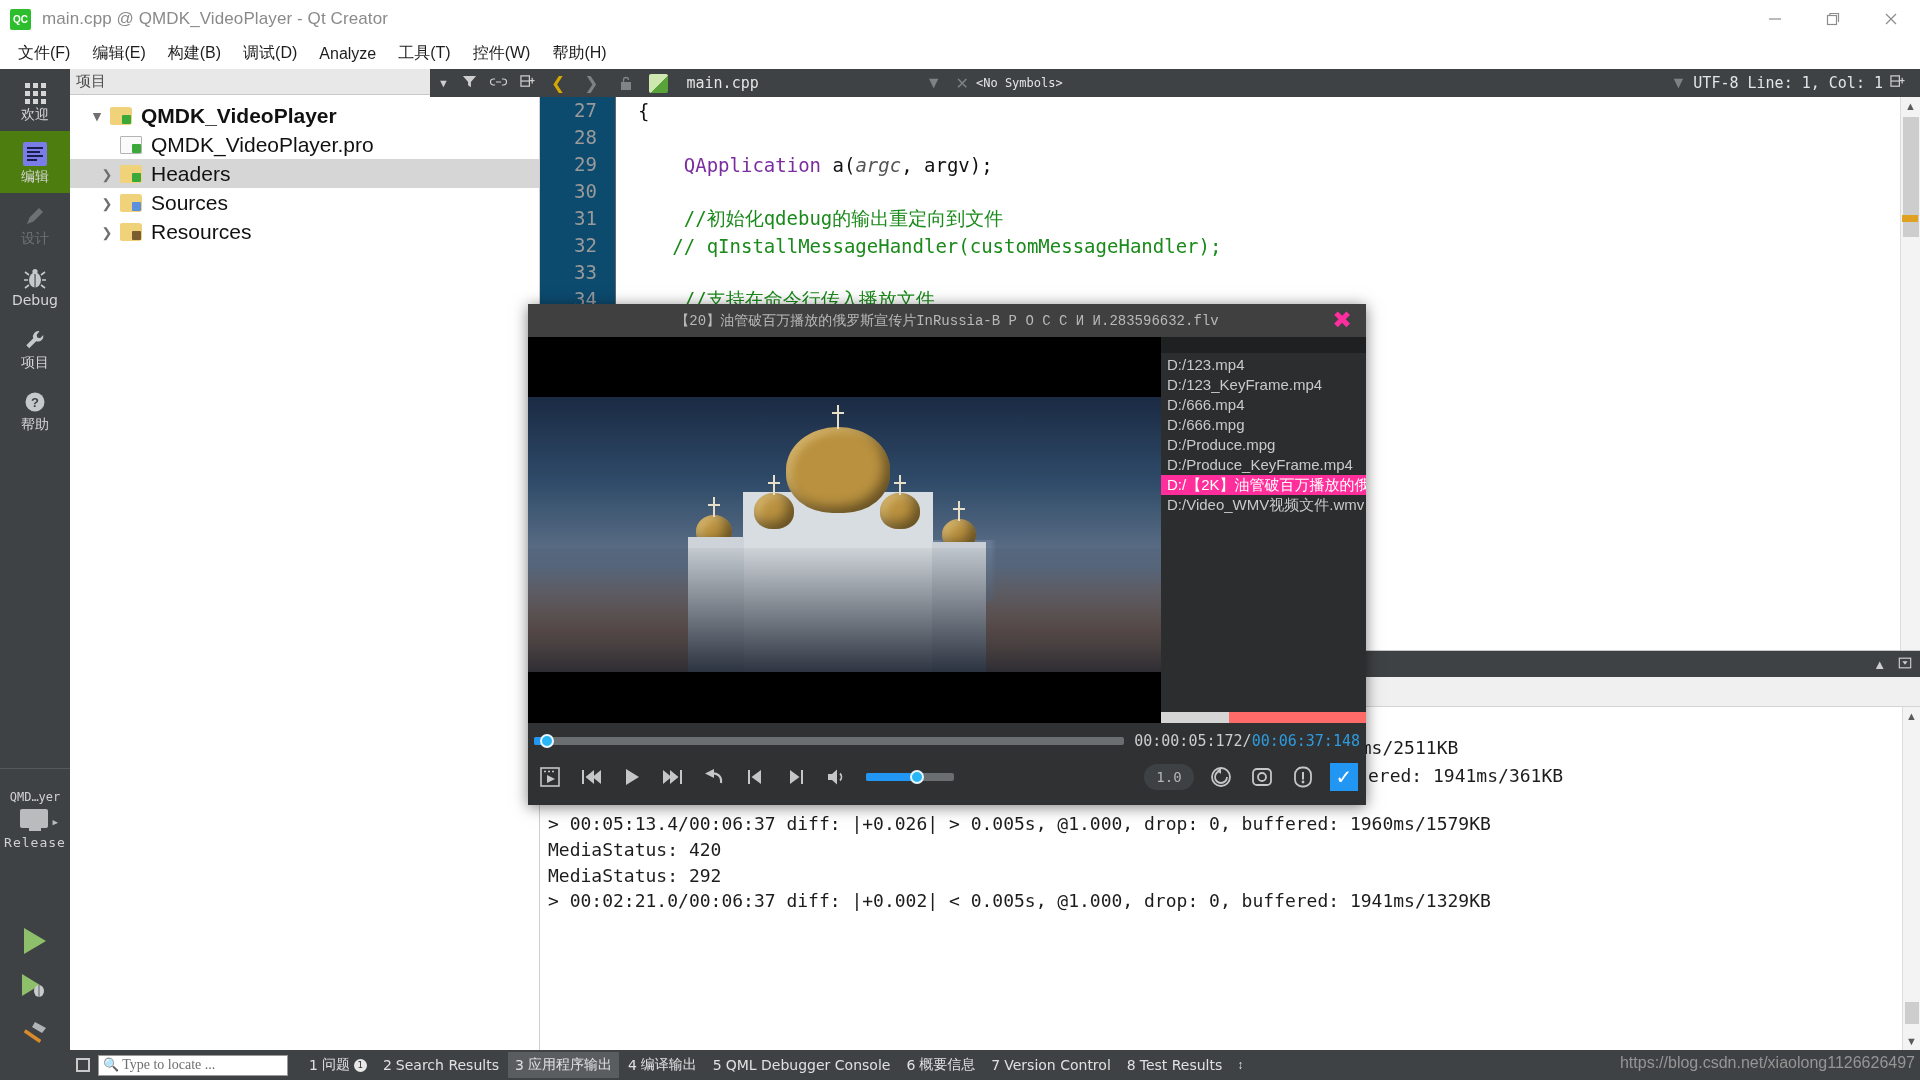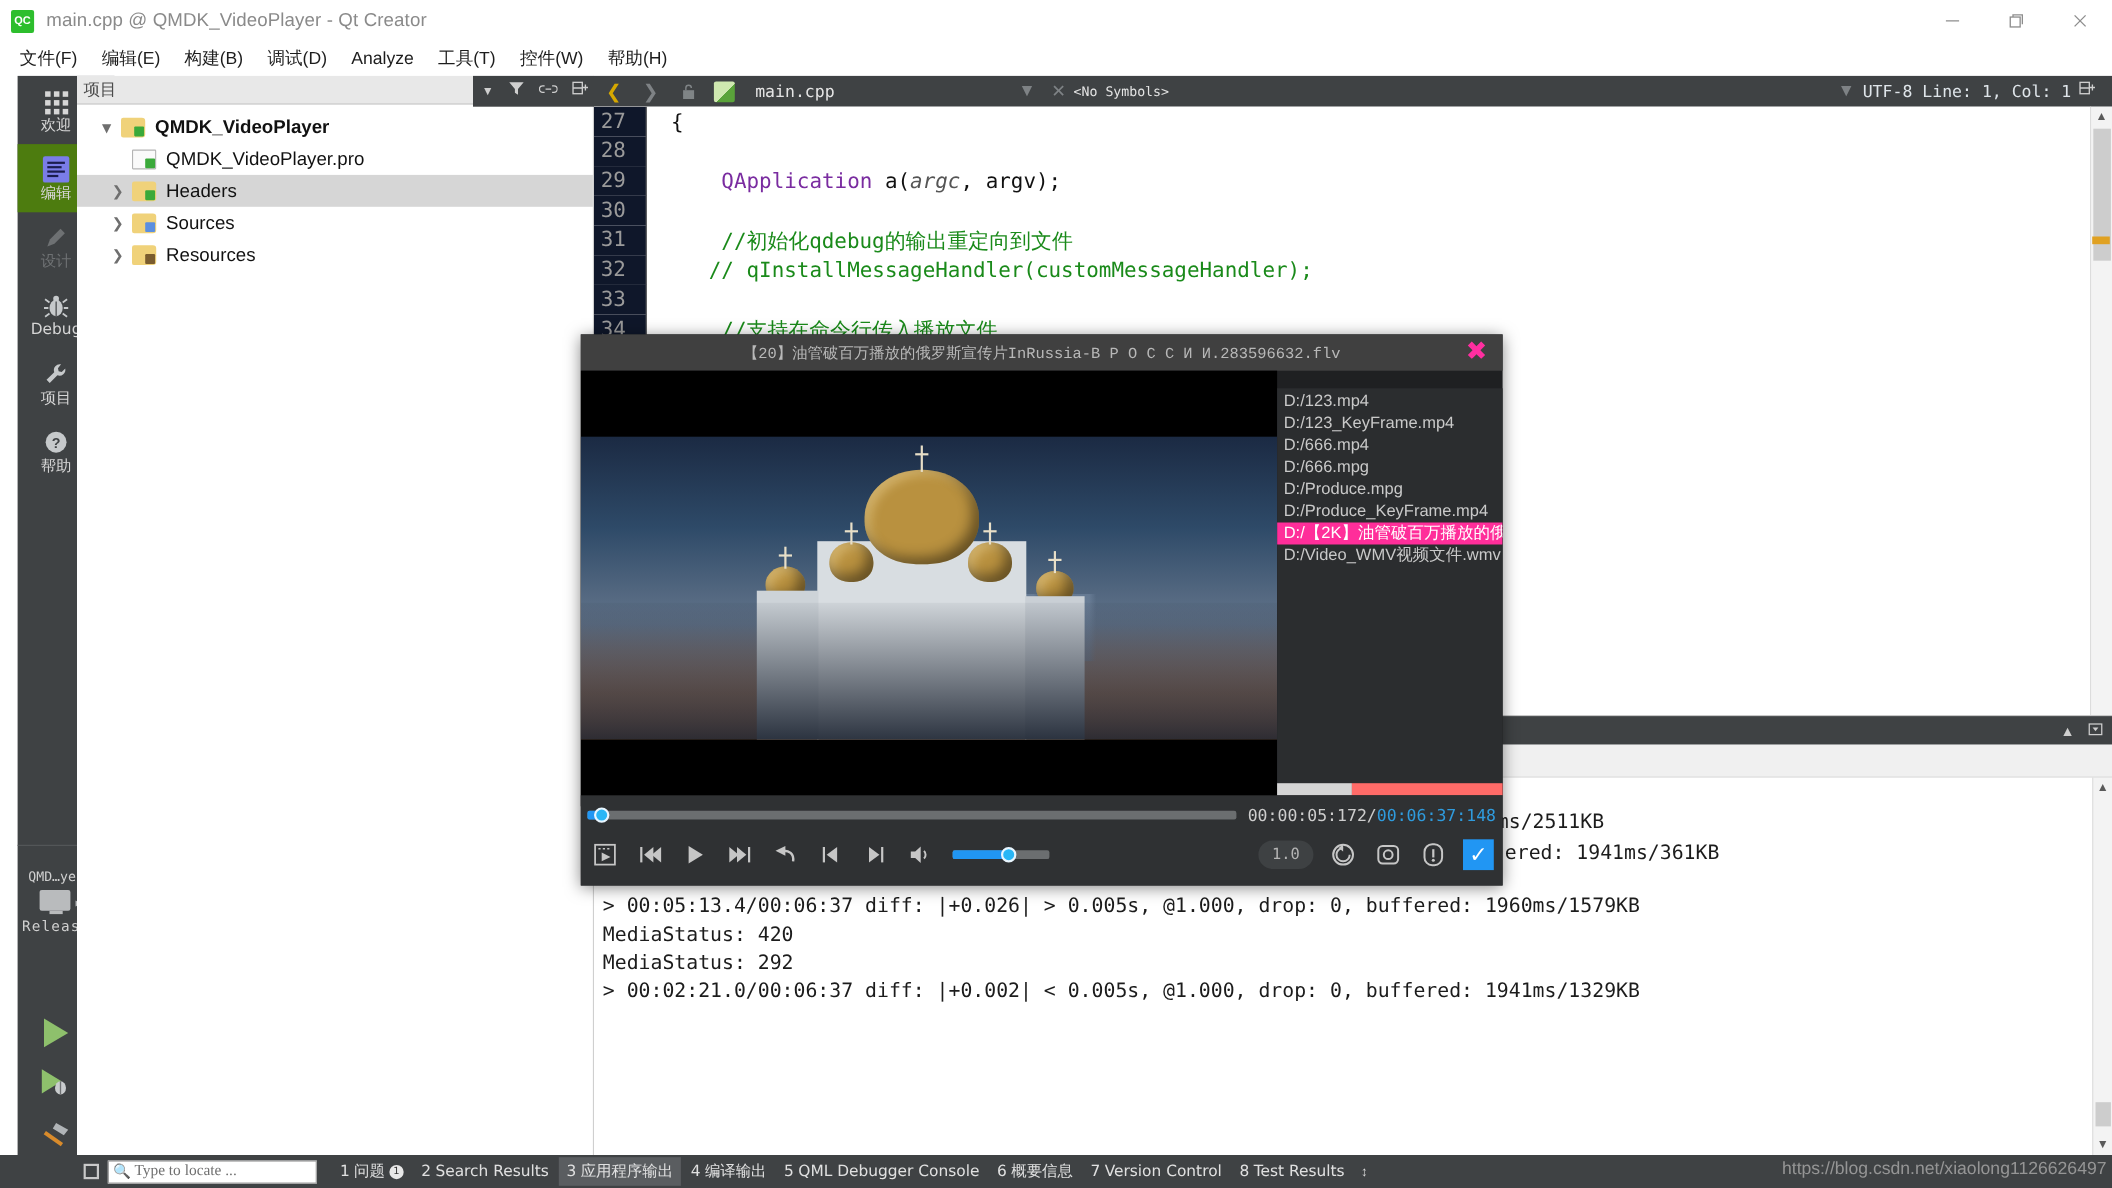"欢迎" .modebar { left: 16px -> 0 }
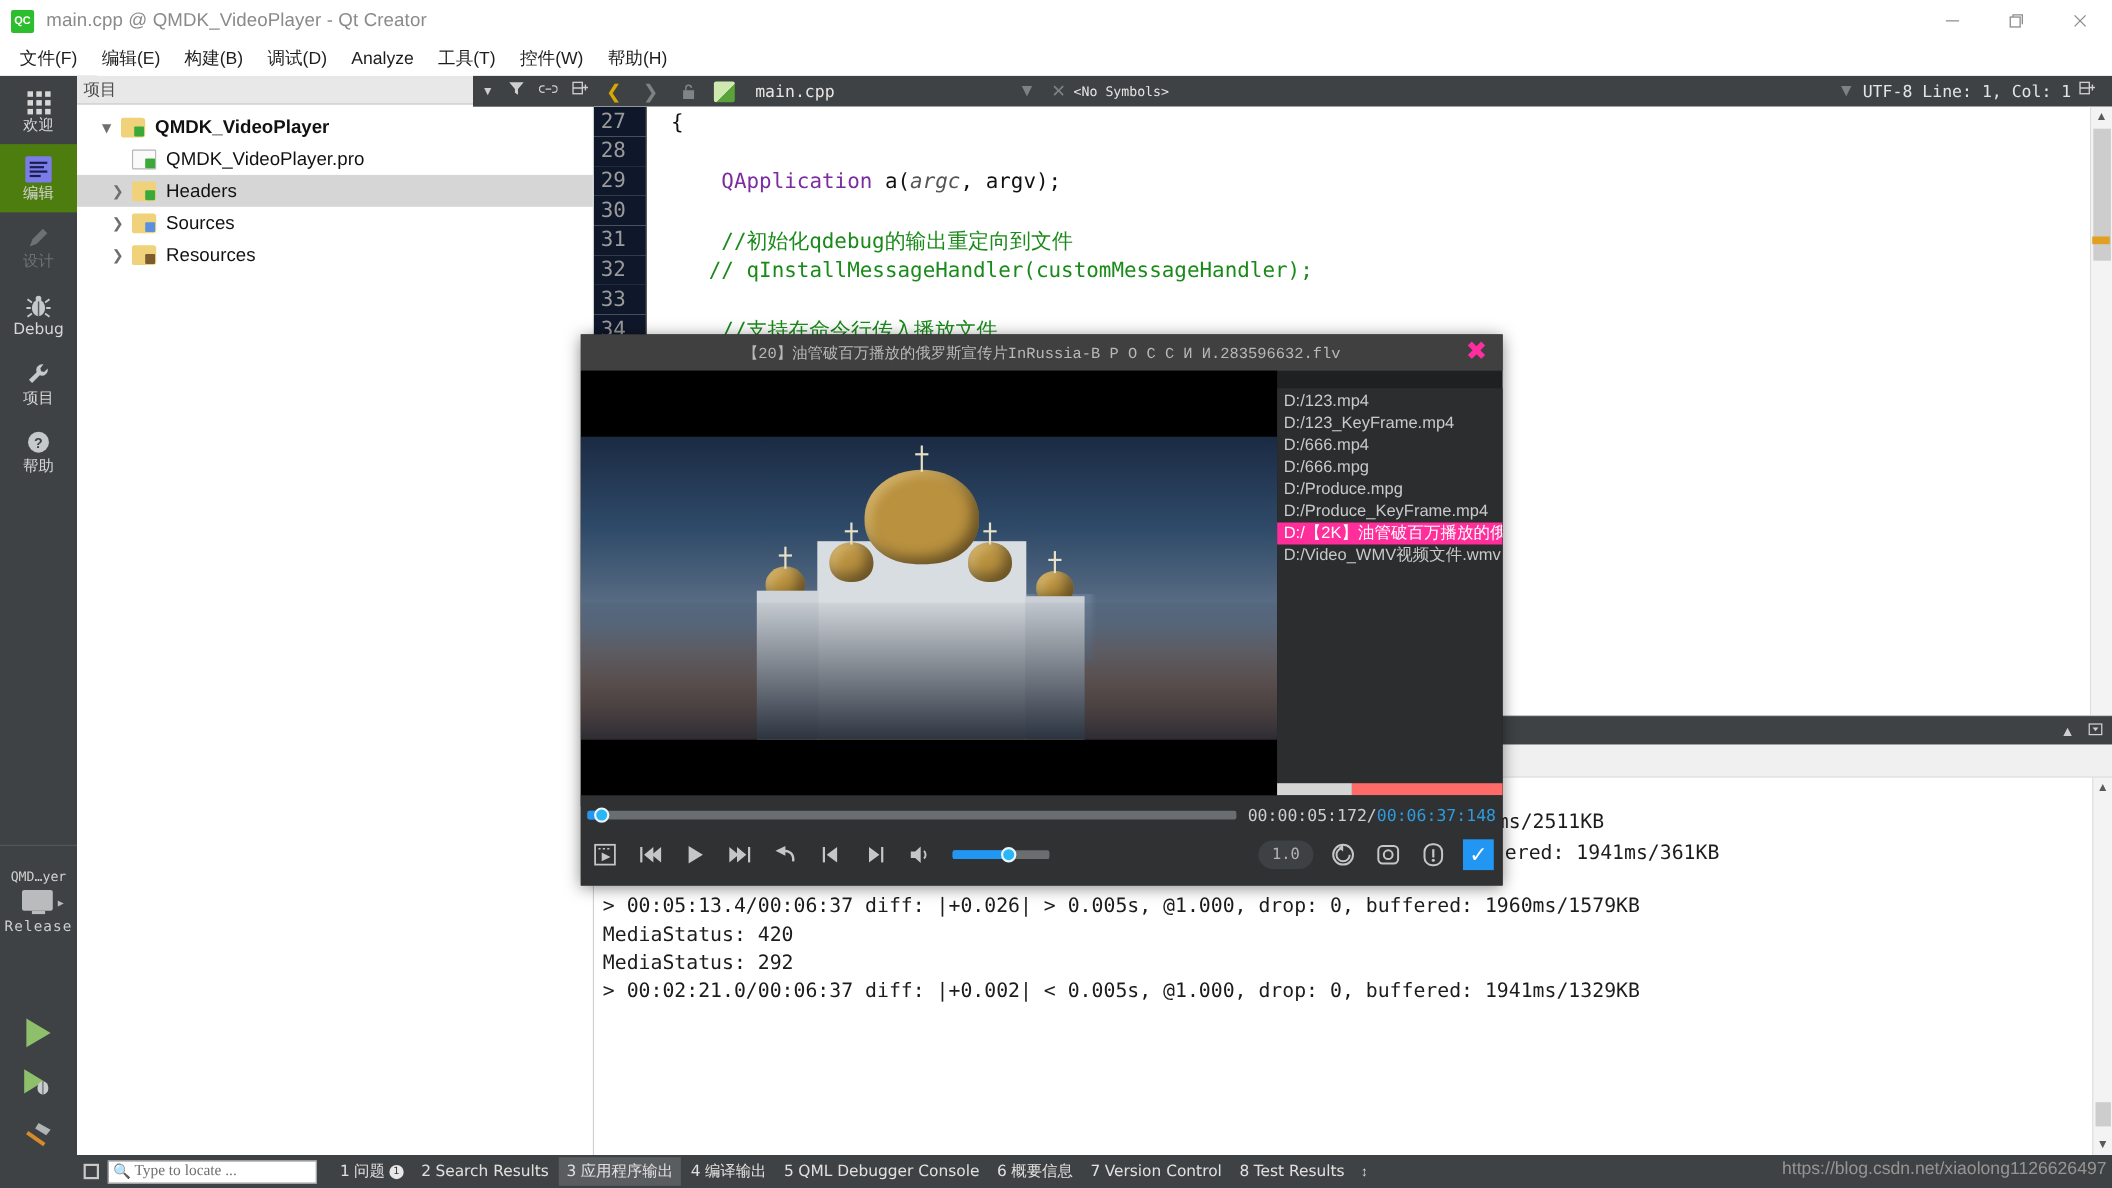"QMDK_VideoPlayer" .tree-row { font-size: 17px -> 21px }
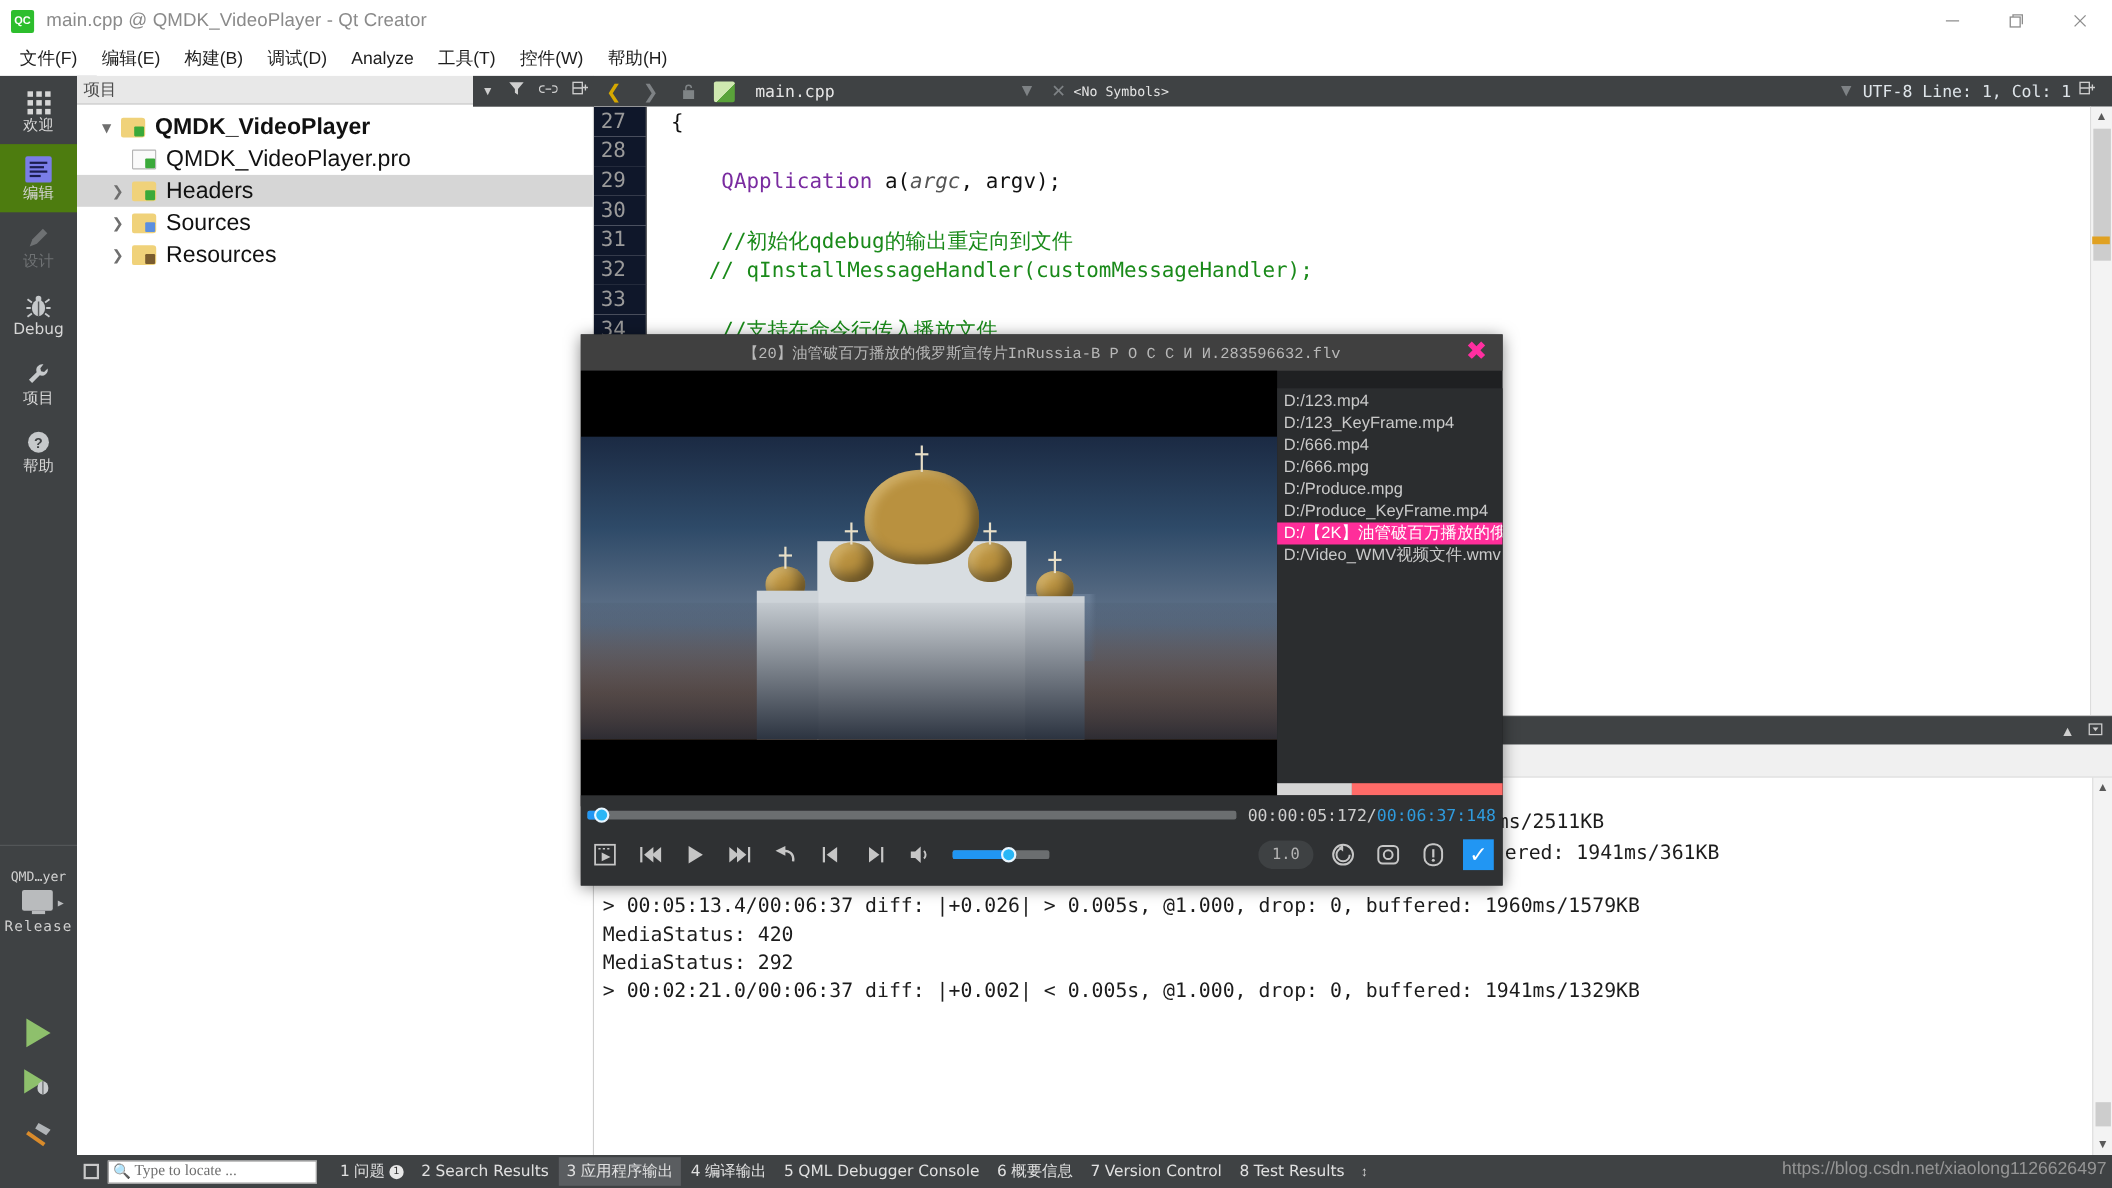"27" .ln { background: #0f172a -> #0c4a6e; width: 48px -> 76px }
